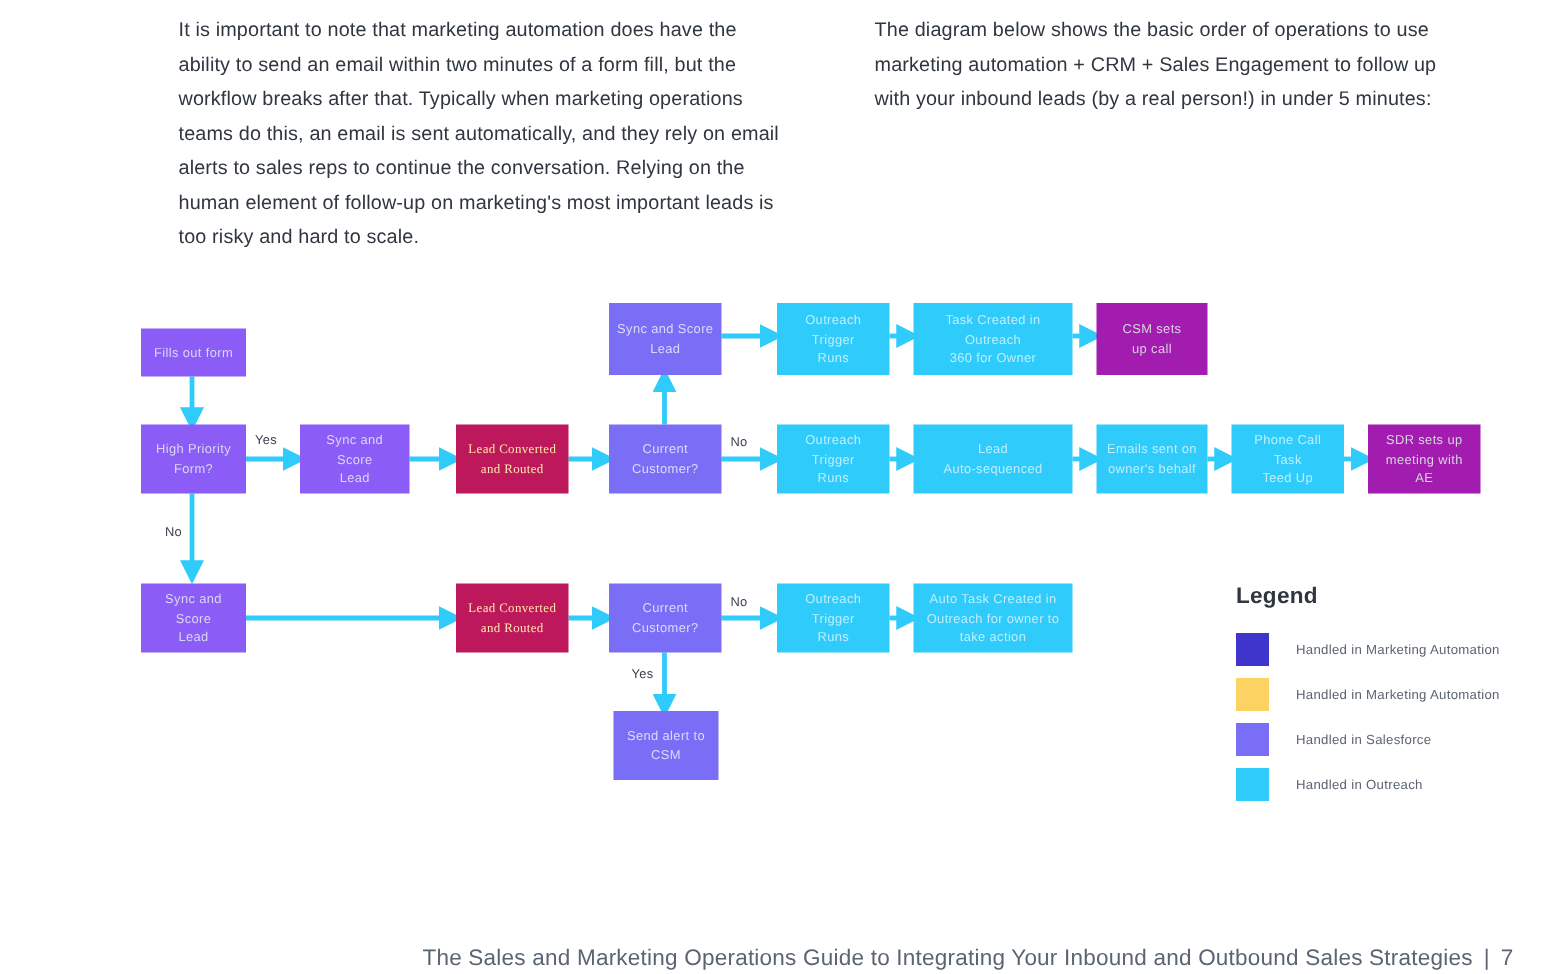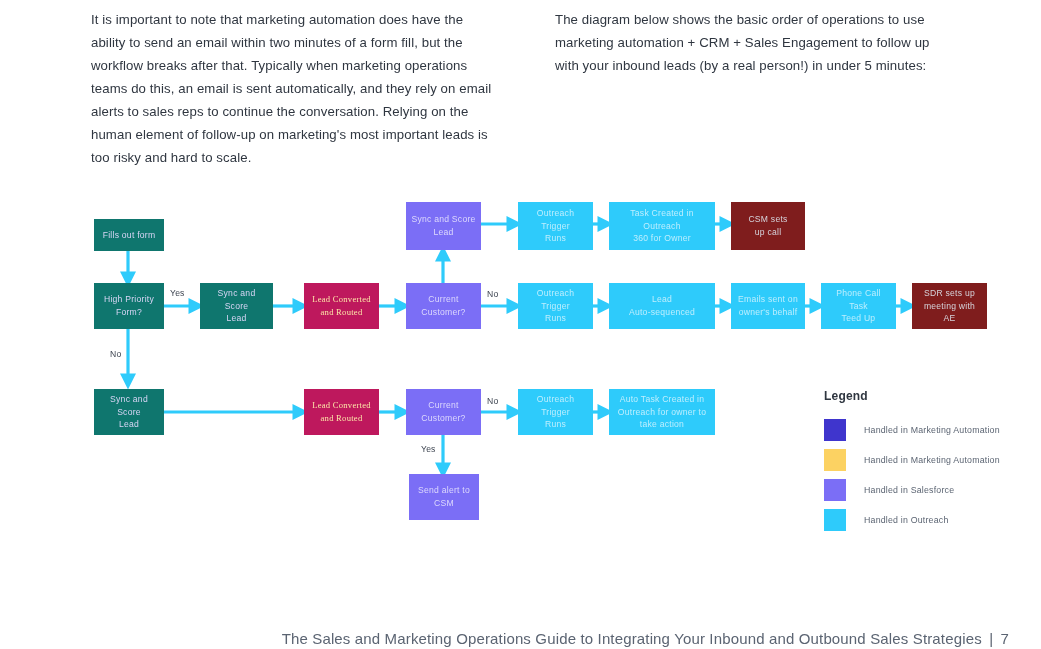"It is important to note" .para { margin-left: none -> 28px }
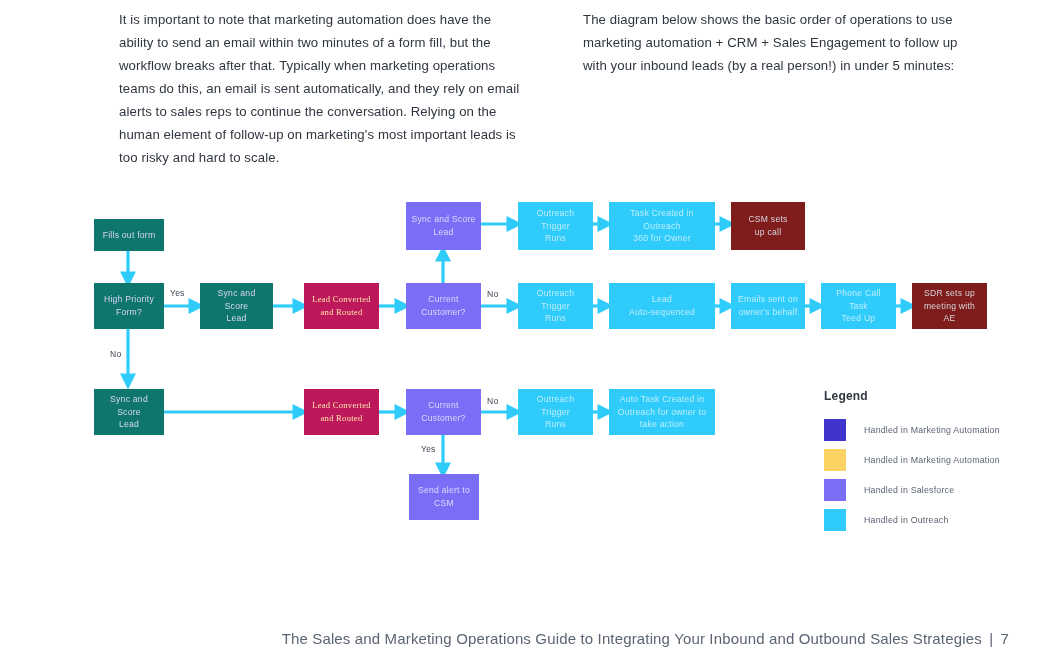"CSM sets" .n-manual { background: #7f1d1d -> #a21caf }
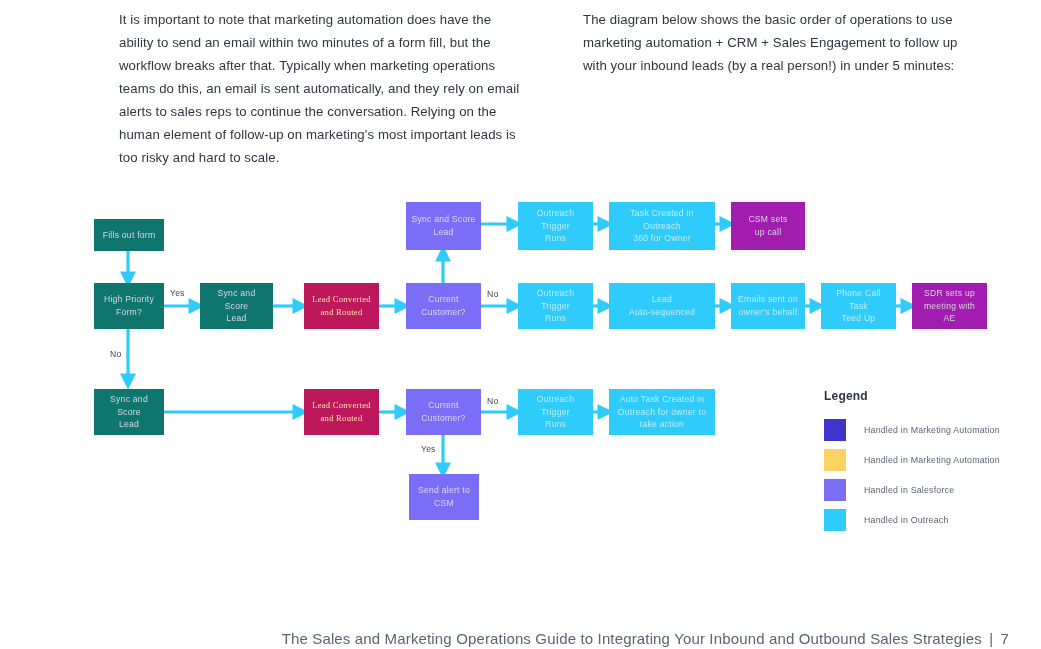"Fills out form" .n-ma-blue { background: #0f766e -> #8b5cf6 }
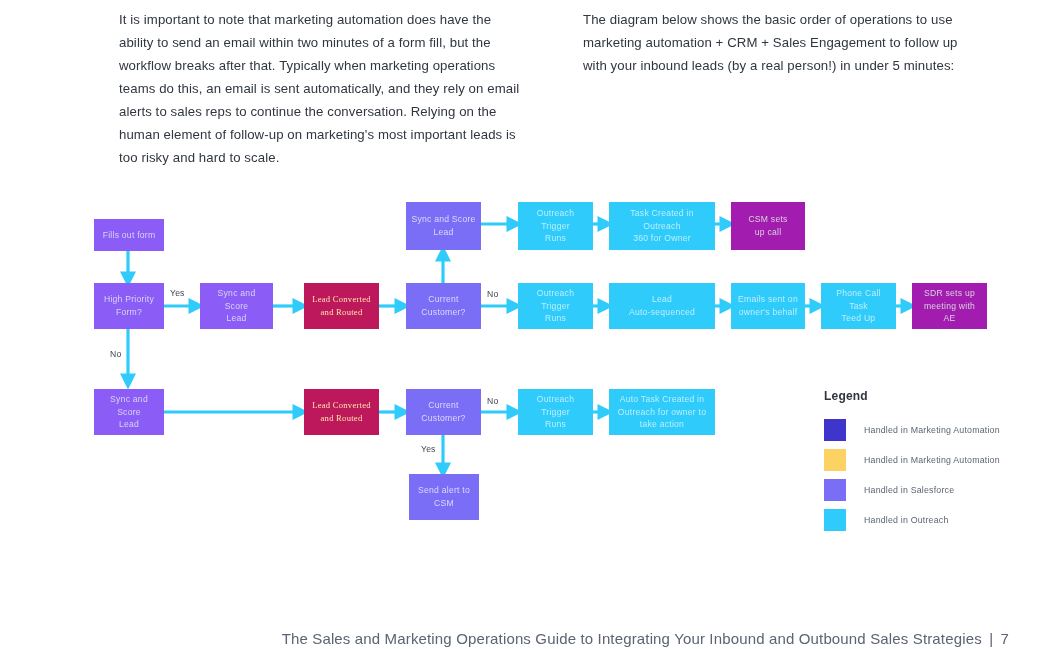"Legend" #legend-title { font-size: 12px -> 15px }
